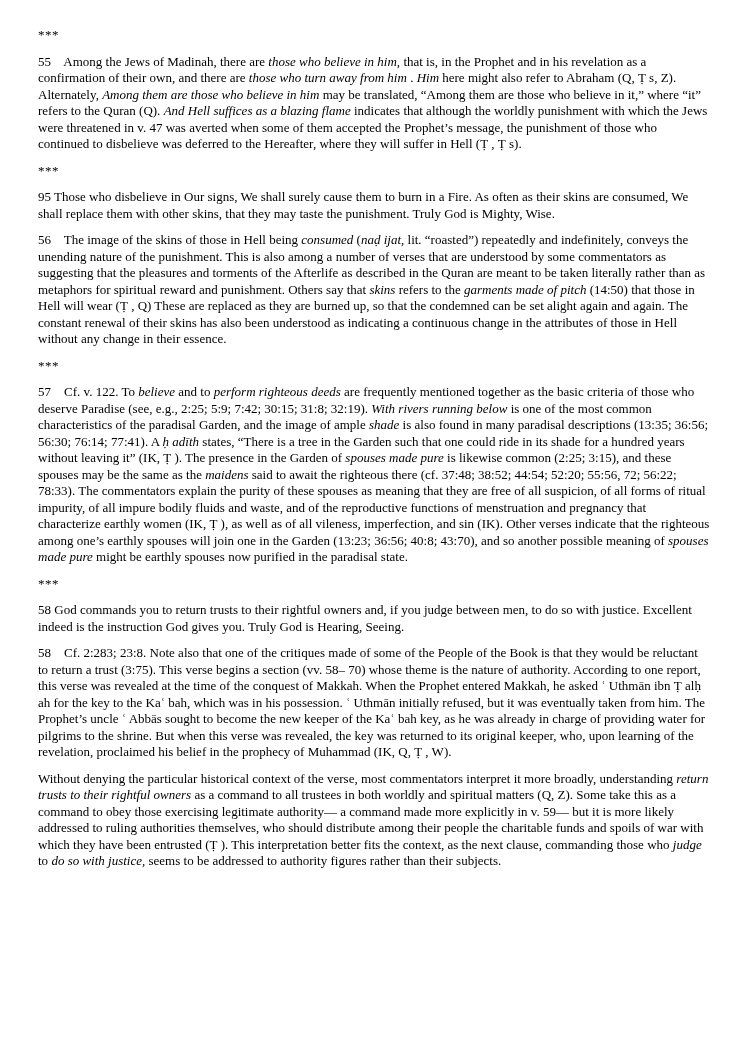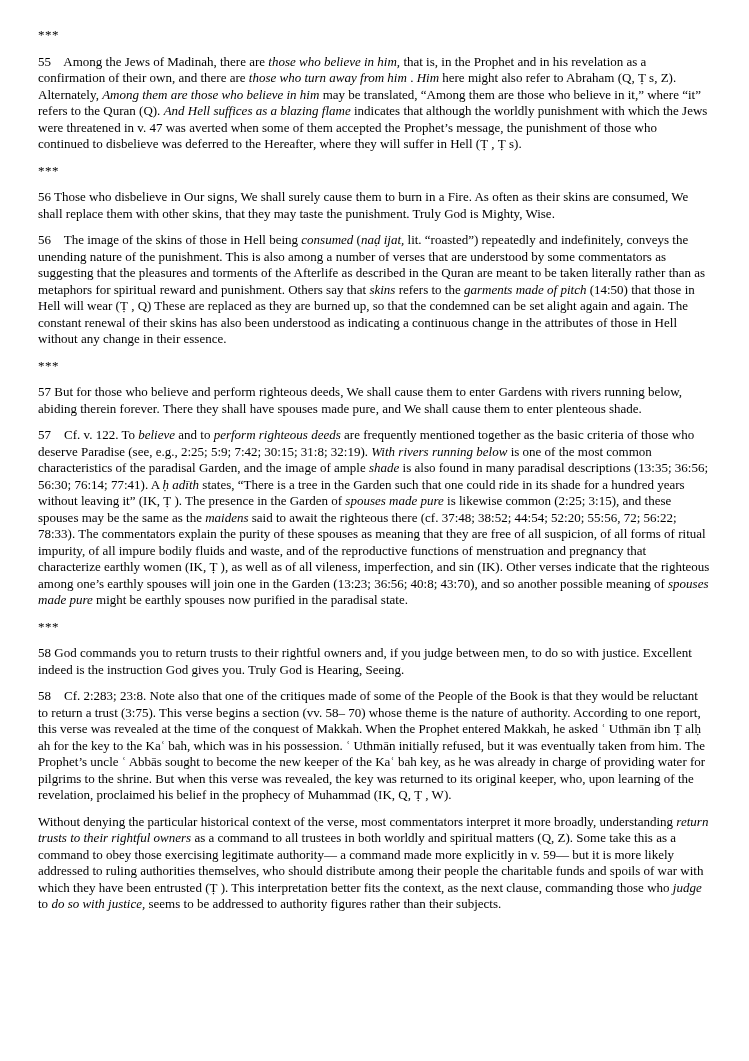"56 Those who disbelieve in" span { text: 56 -> 95 }
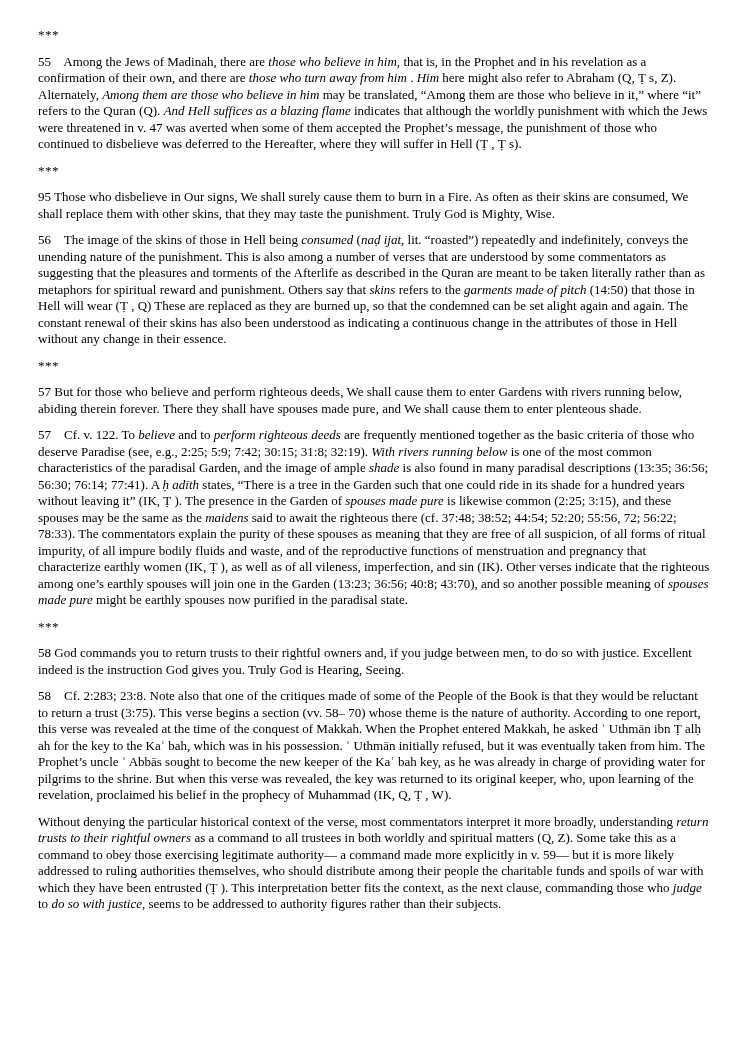"57 But for those who" p.verse { html: <p><span>57 But for those who believe and perform righteous deeds, We shall cause them to enter Gardens with rivers running below, abiding therein forever. There they shall have spouses made pure, and We shall cause them to enter plenteous shade.</span></p> -> none }
